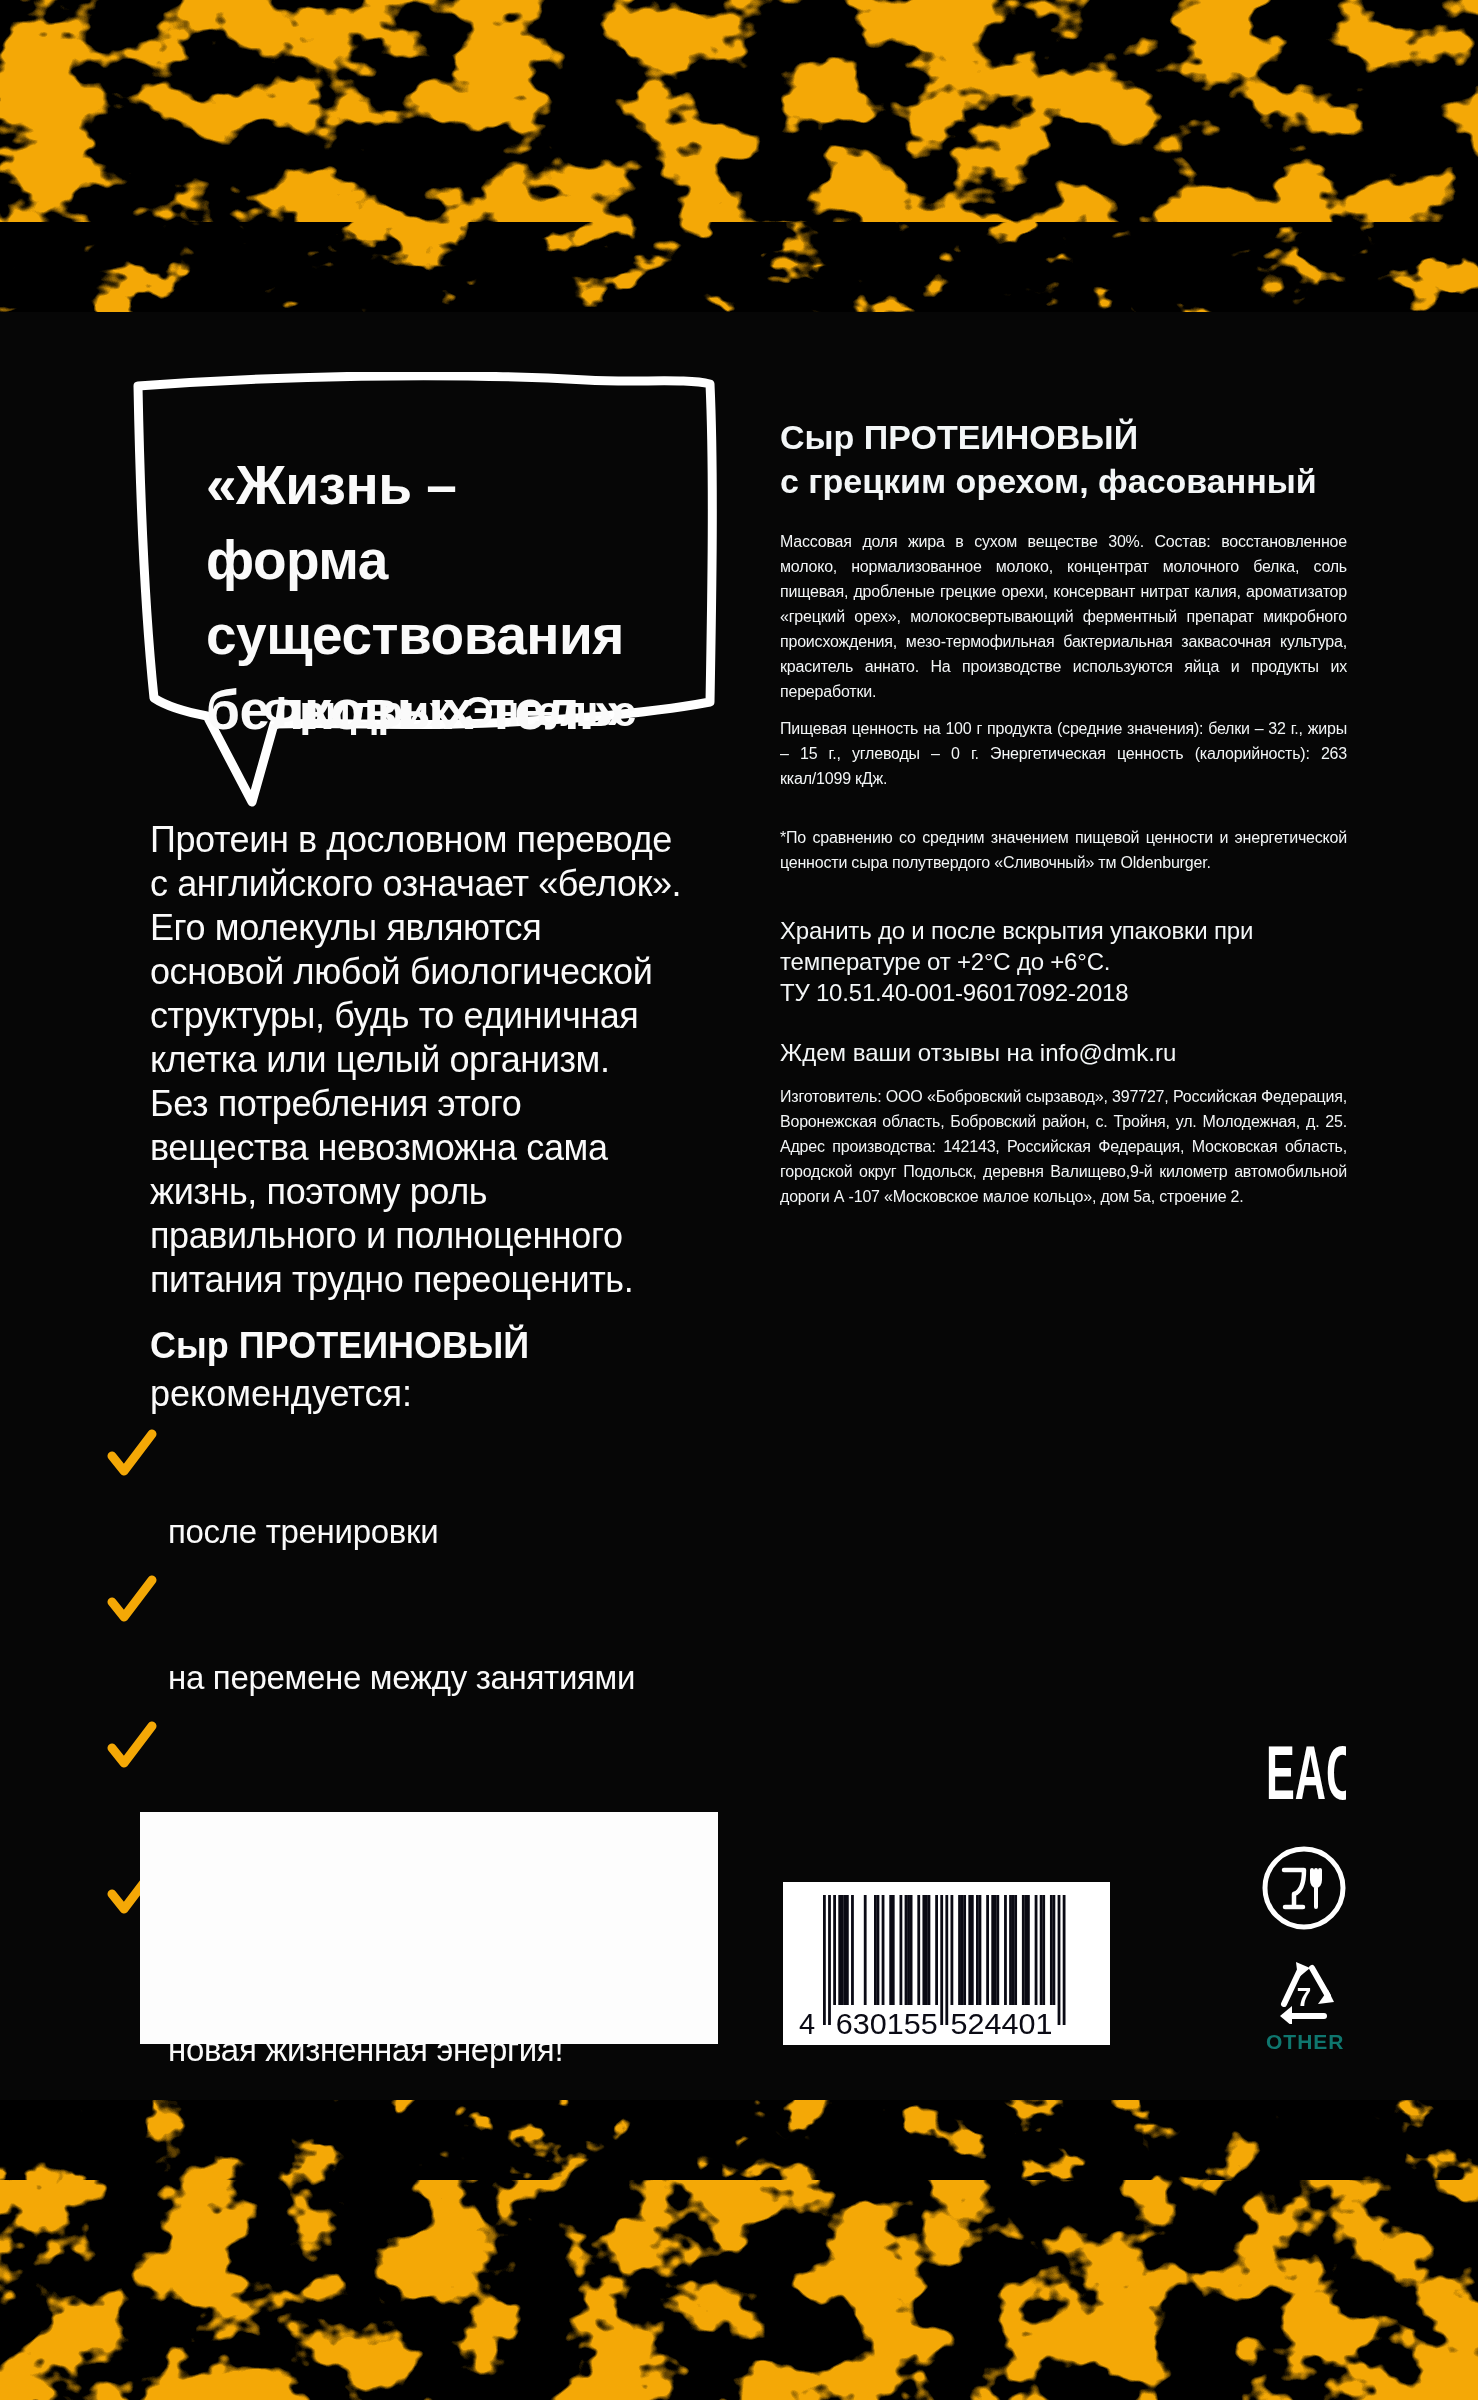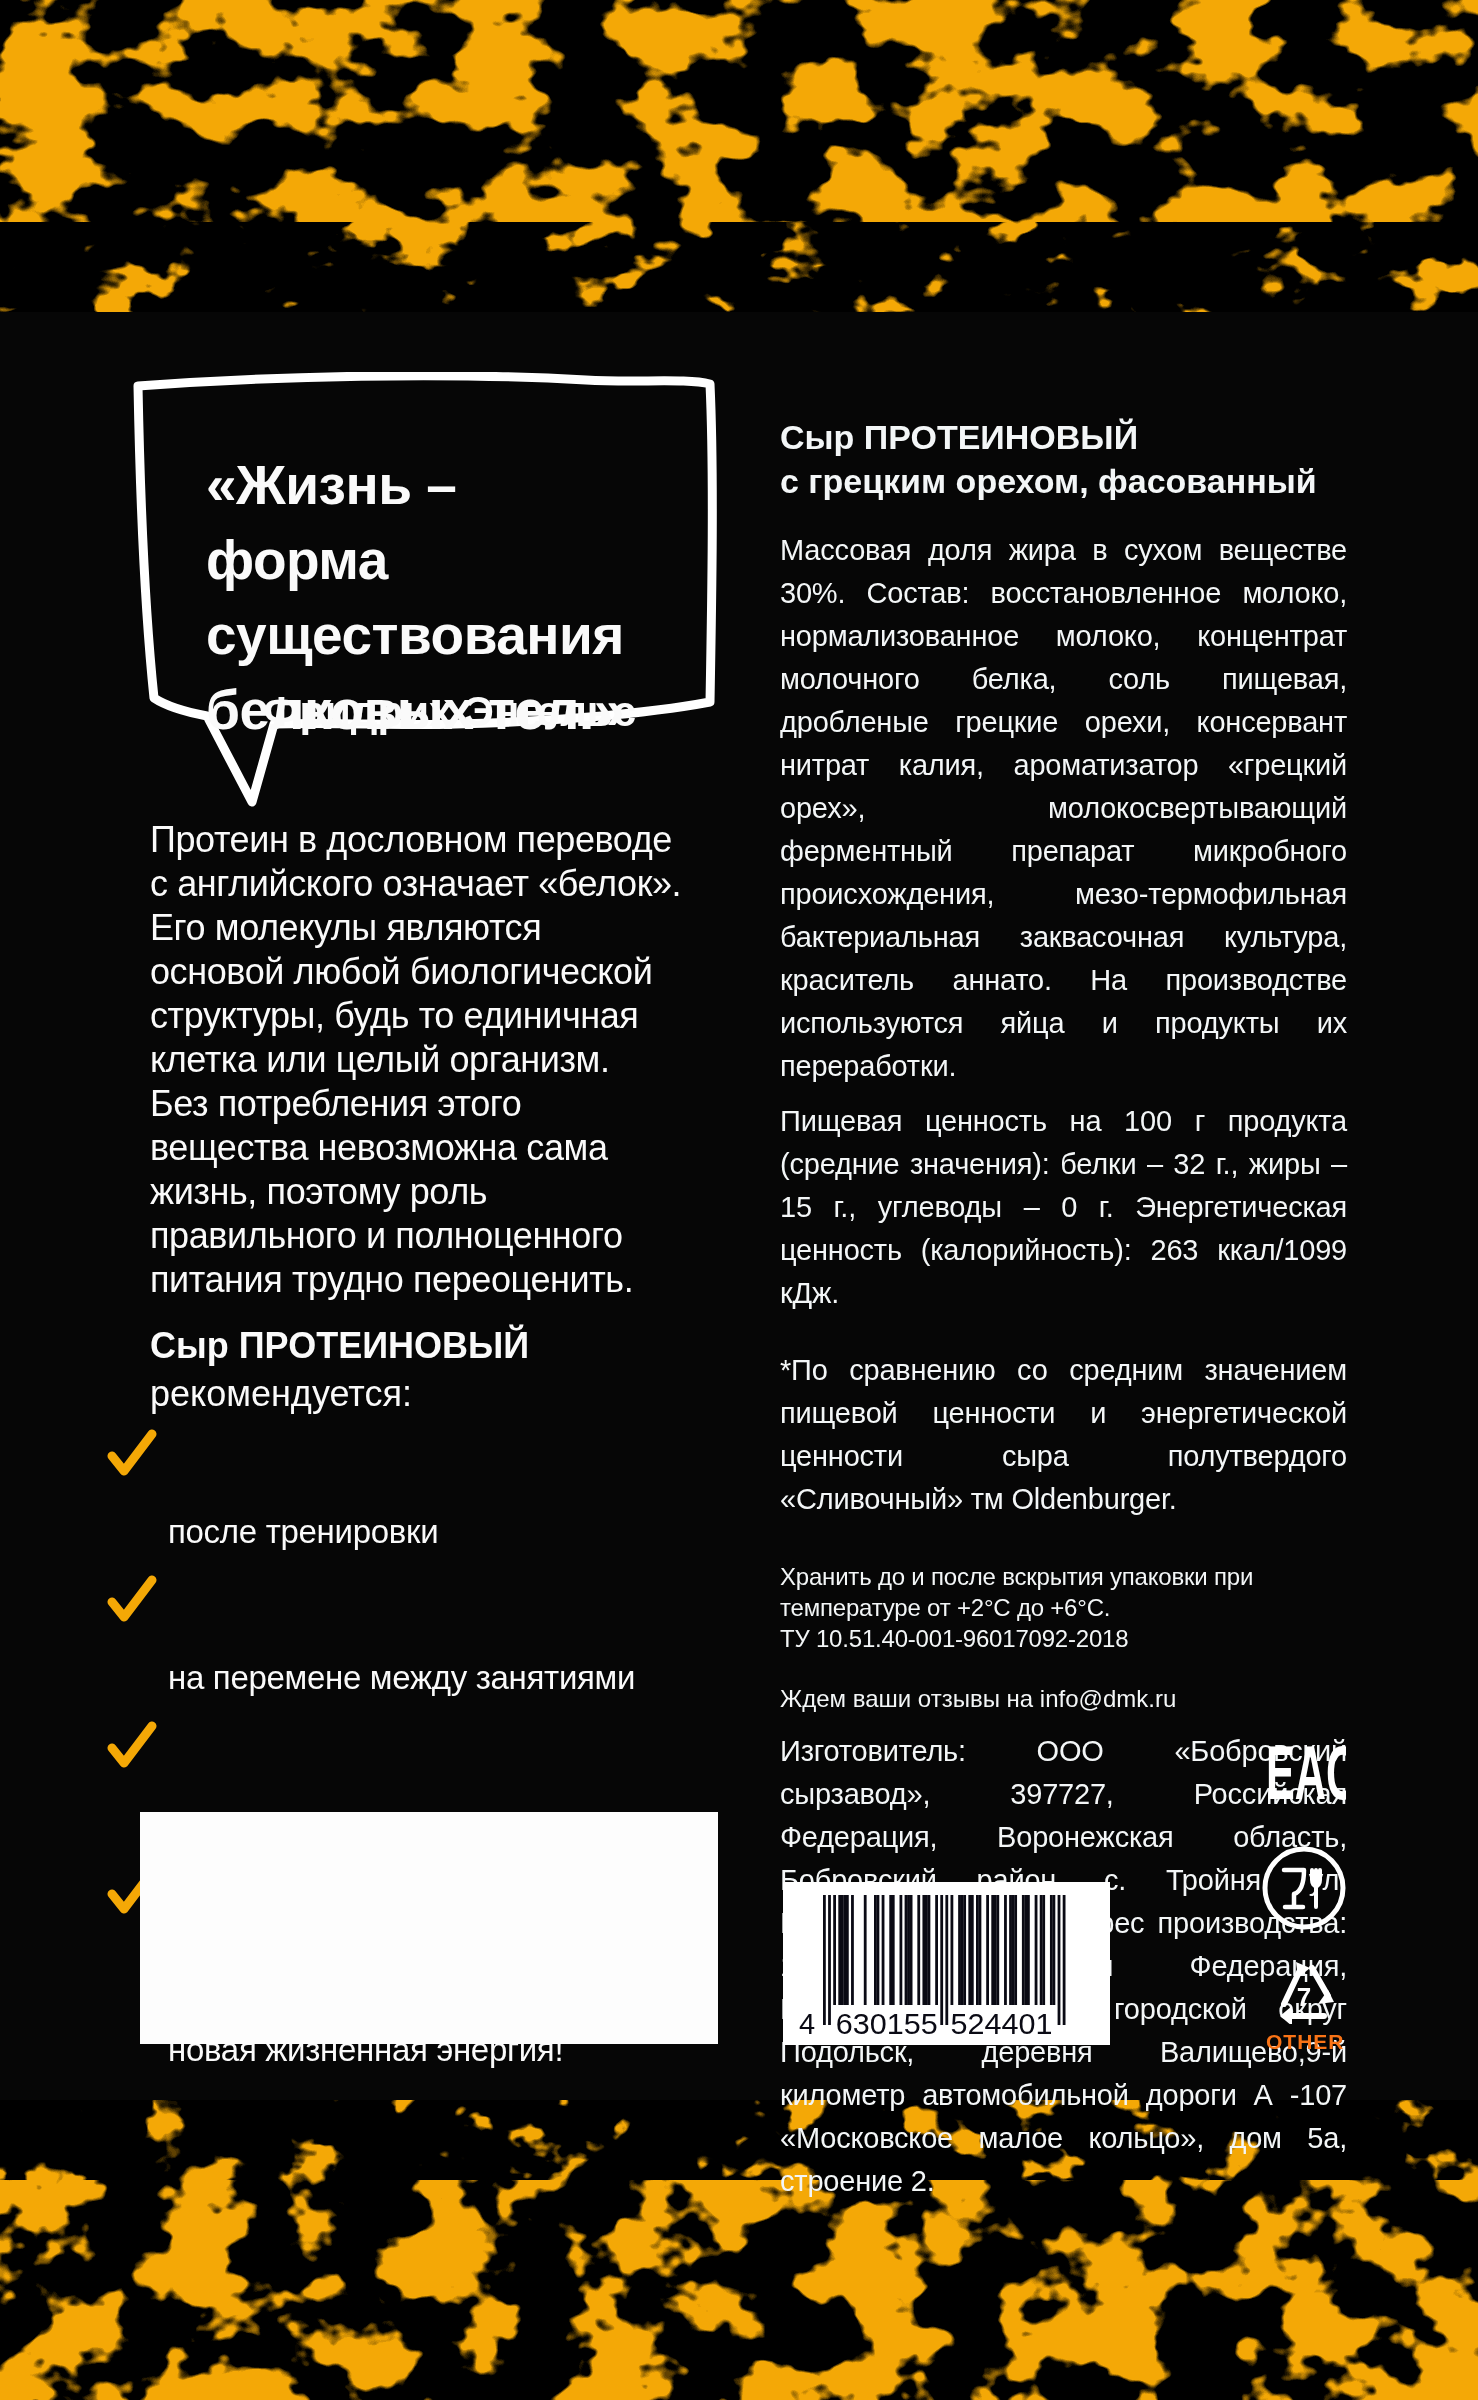"Массовая доля жира в сухом" .jpar { font-size: 29px -> 16px; line-height: 43px -> 25px }
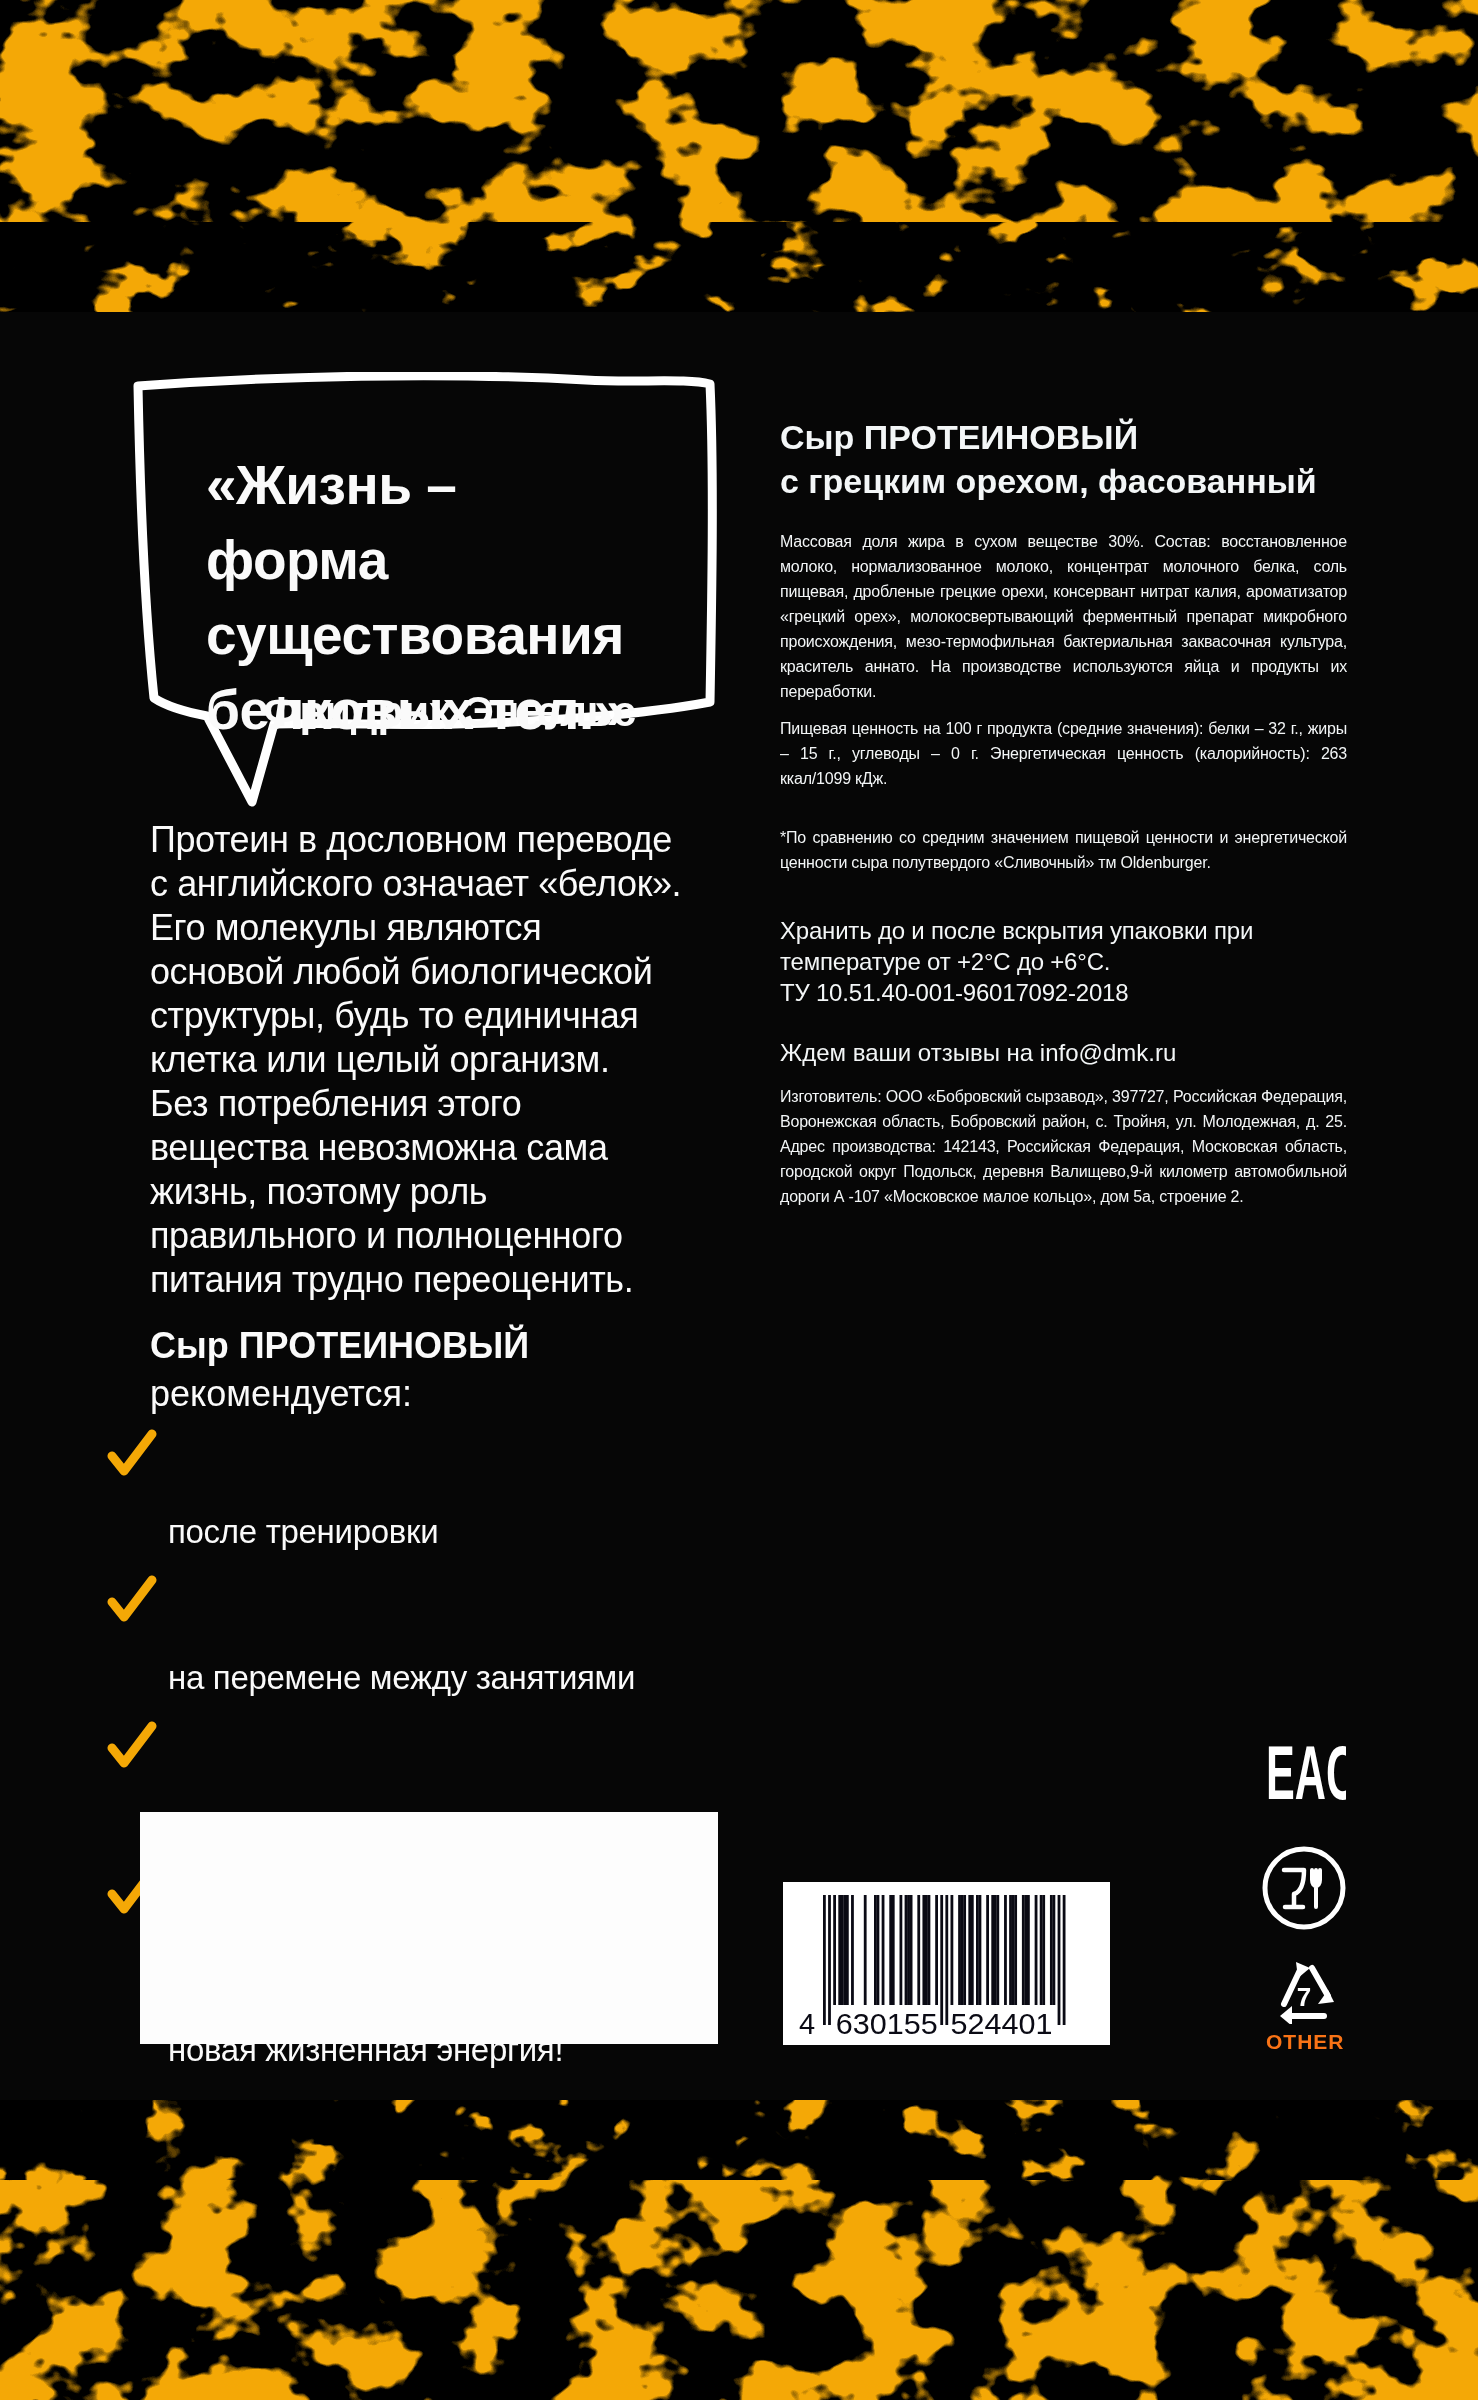"OTHER" .recycle .other { color: #f97316 -> #0f766e }
